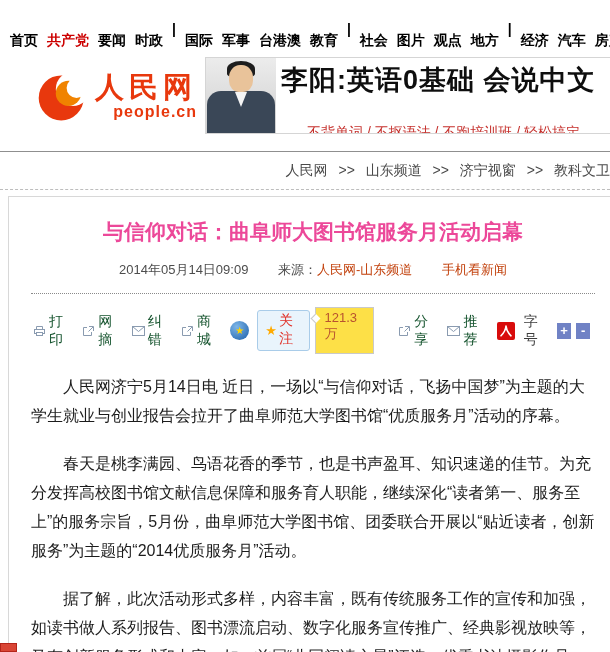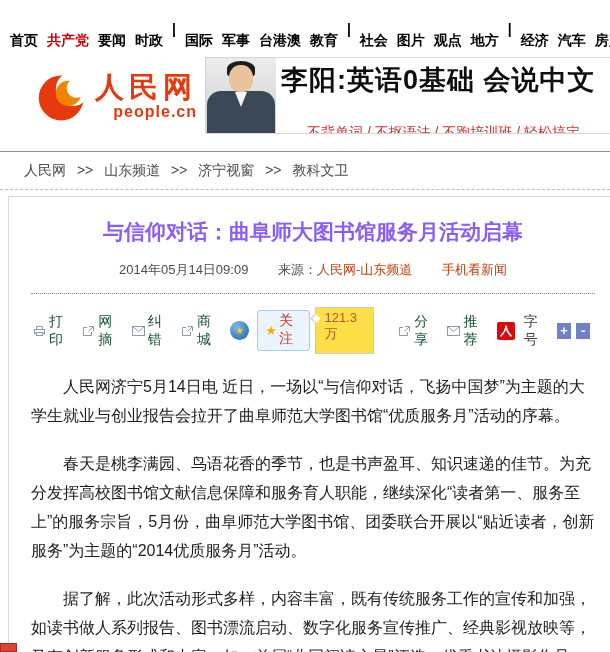"人民网 >> 山东频道 >> 济宁视窗" .breadcrumb { text-align: none -> right }
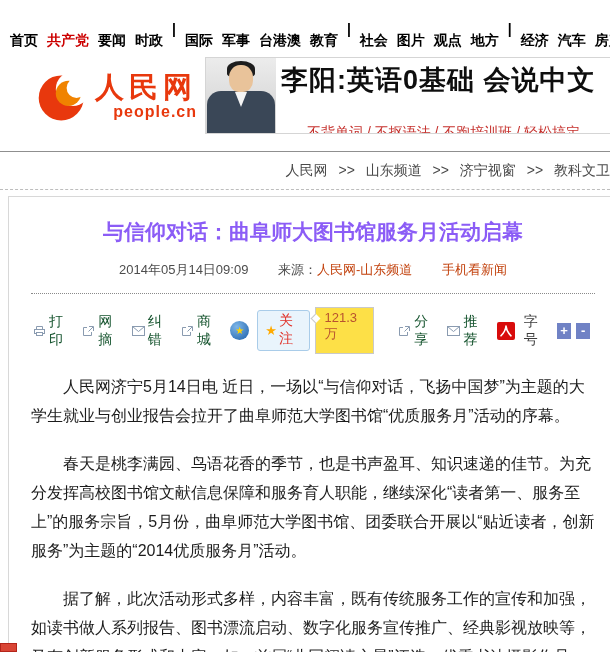"与信仰对话：曲阜师大图书馆服务月活动启幕" .article-title { color: #8b5cf6 -> #ec4899 }
